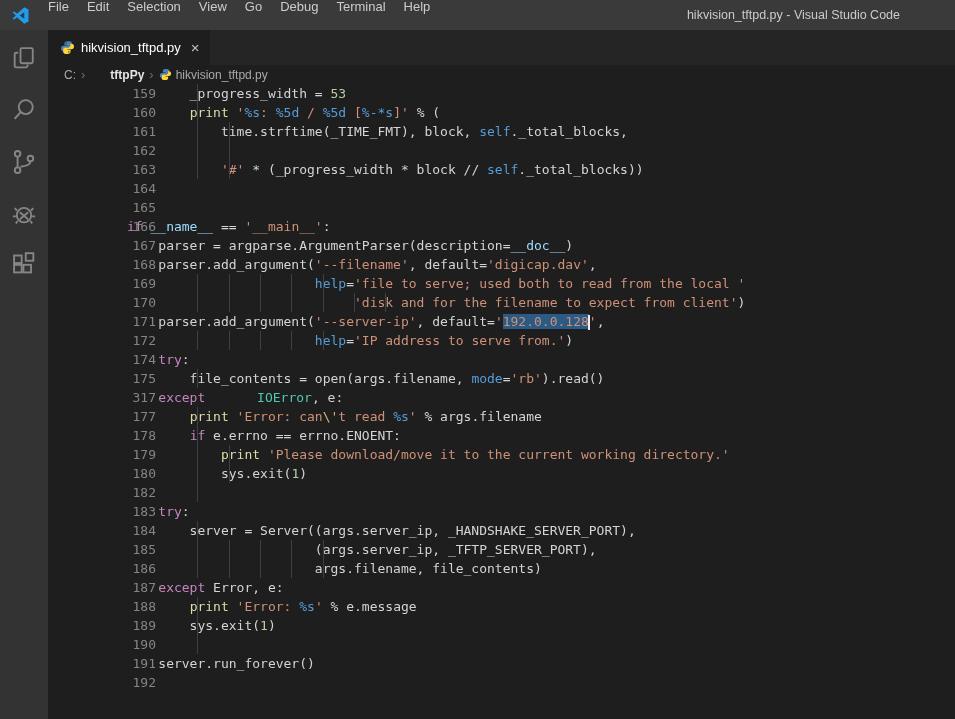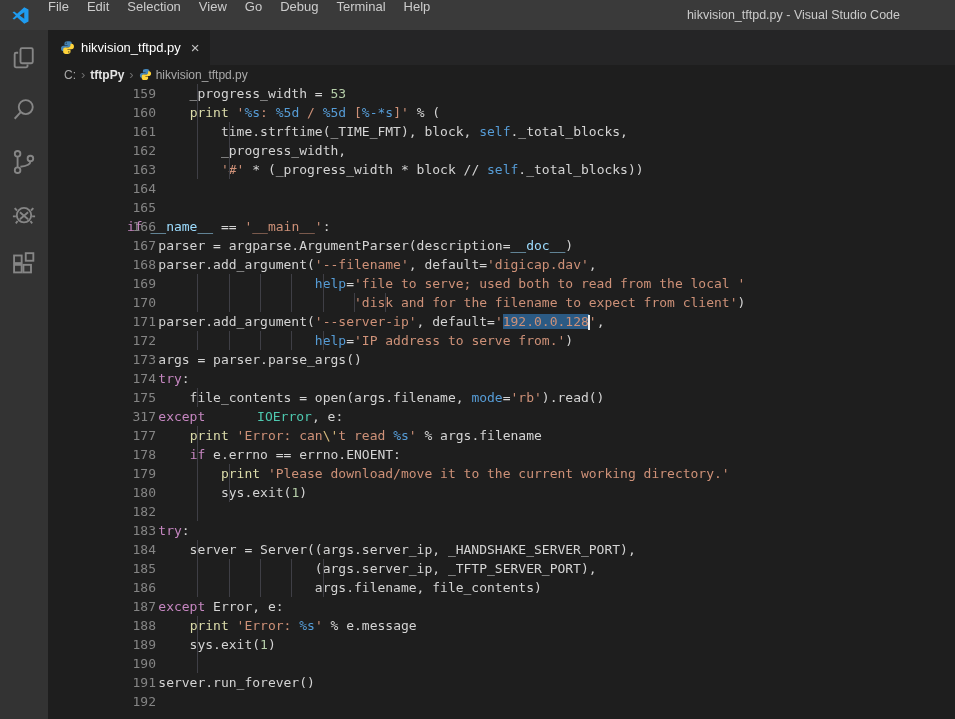"tftpPy" .bc-seg.bold { margin-left: none -> 20px }
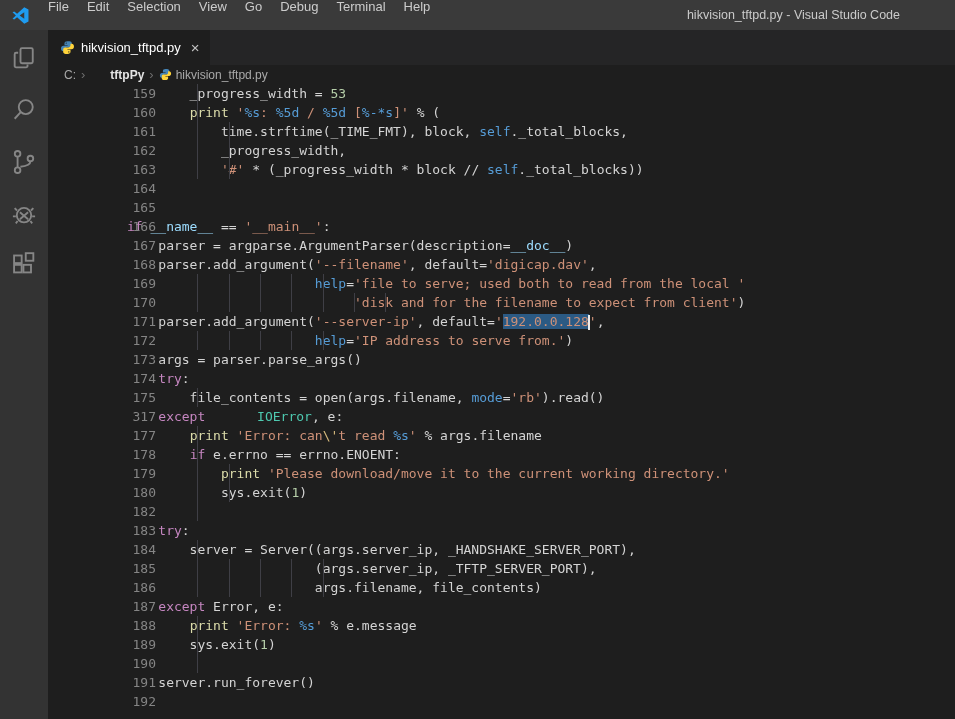"_progress_width," span.cd { html: <span><span> _progress_width,</span></span> -> none }
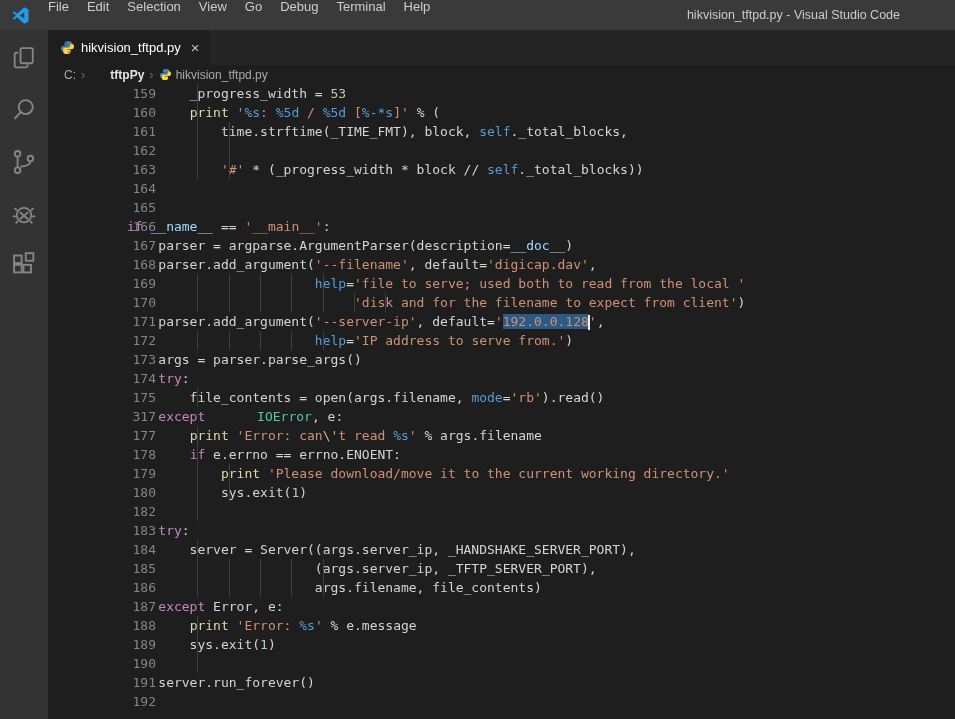"173" div.row { html: <div><span>173</span><span><span> args = parser.parse_args()</span></span></div> -> none }
